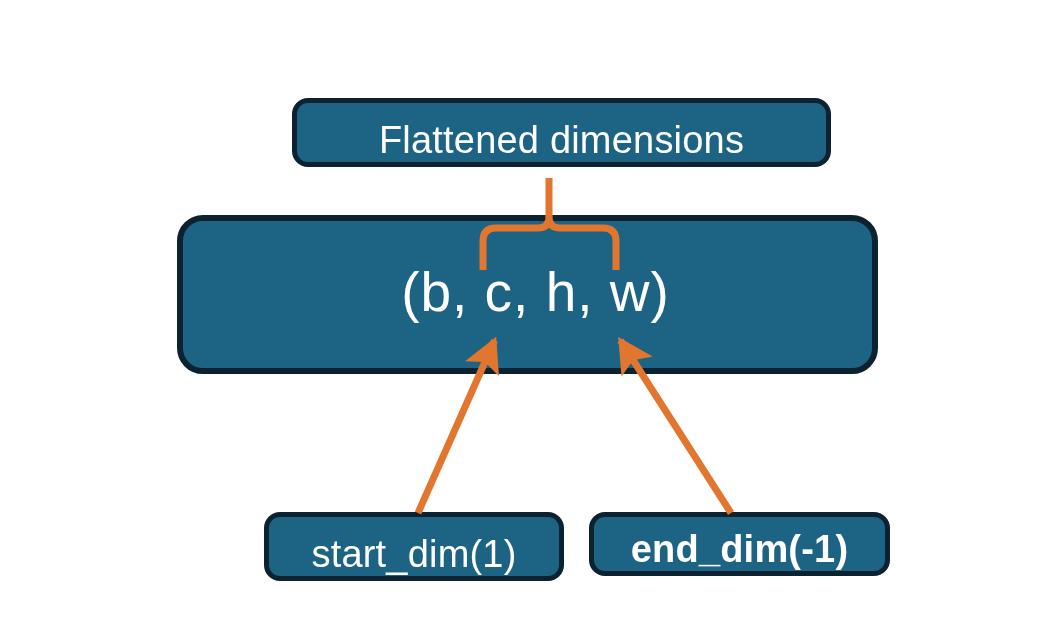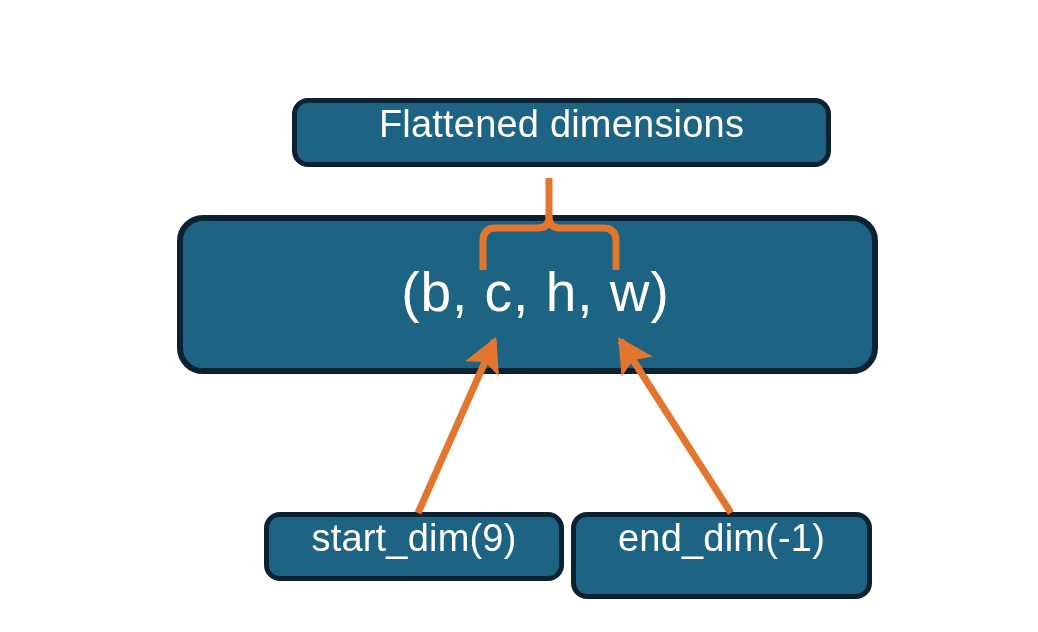"Flattened dimensions" .node { align-items: flex-start -> flex-end }
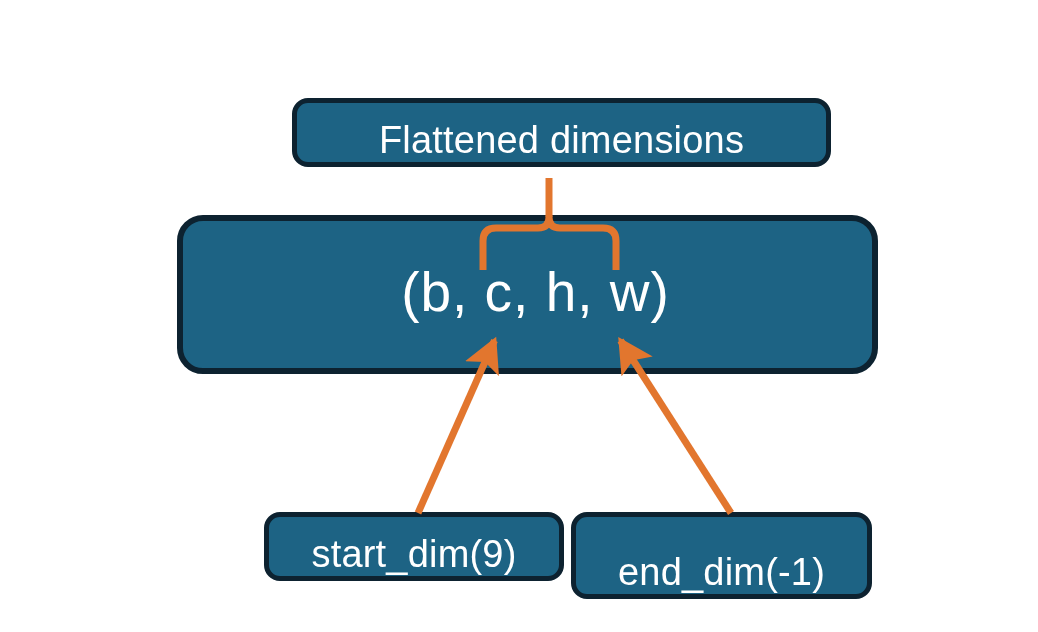"start_dim(9)" span { text: 9 -> 1 }
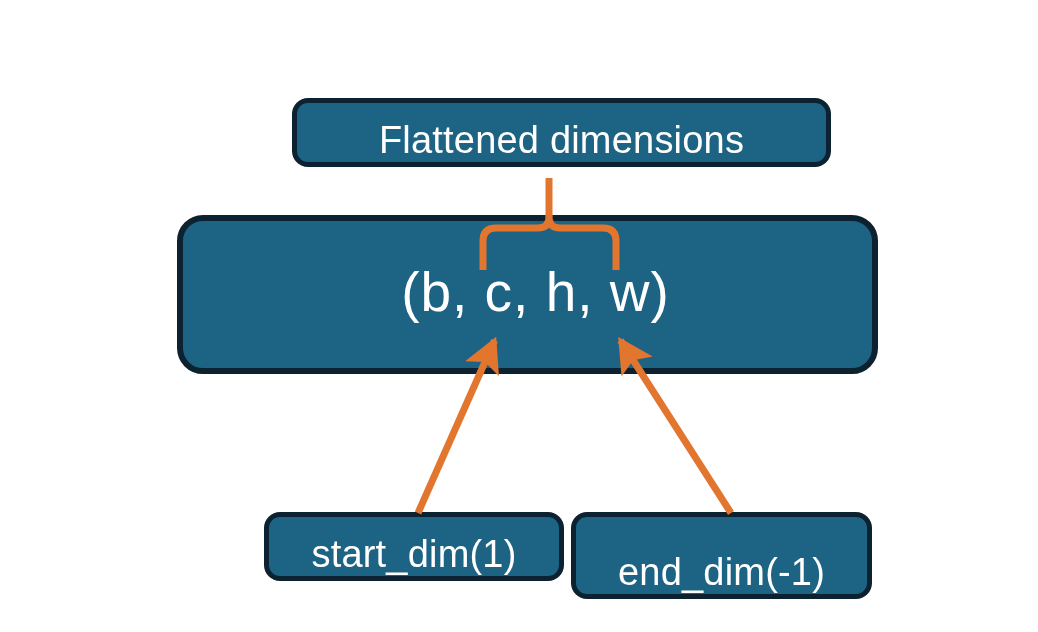"end_dim(-1)" #node-end-dim { font-weight: none -> bold; height: 87px -> 64px; left: 571px -> 589px }
